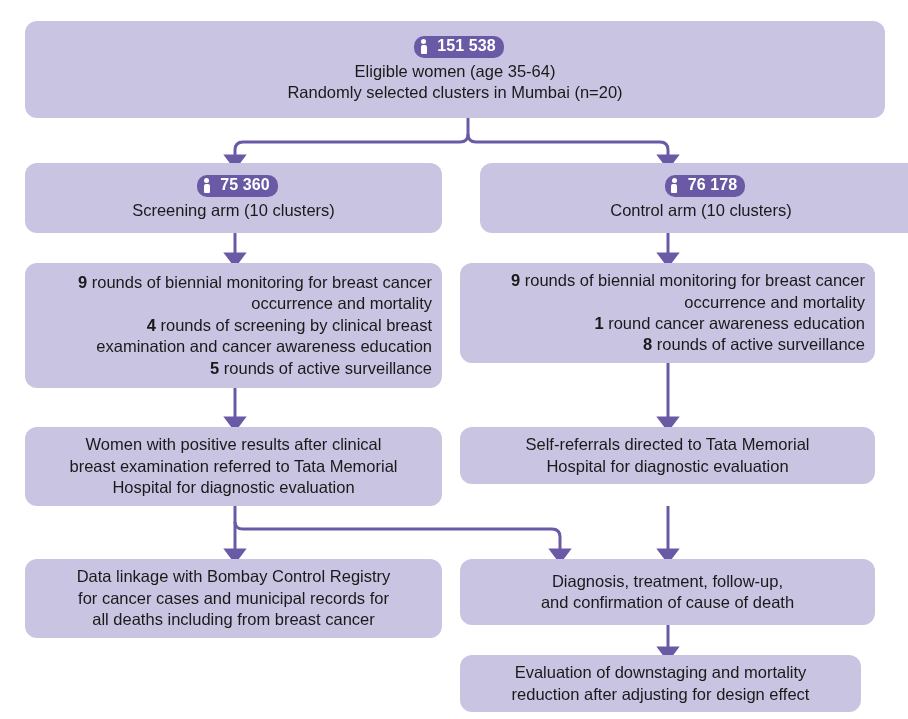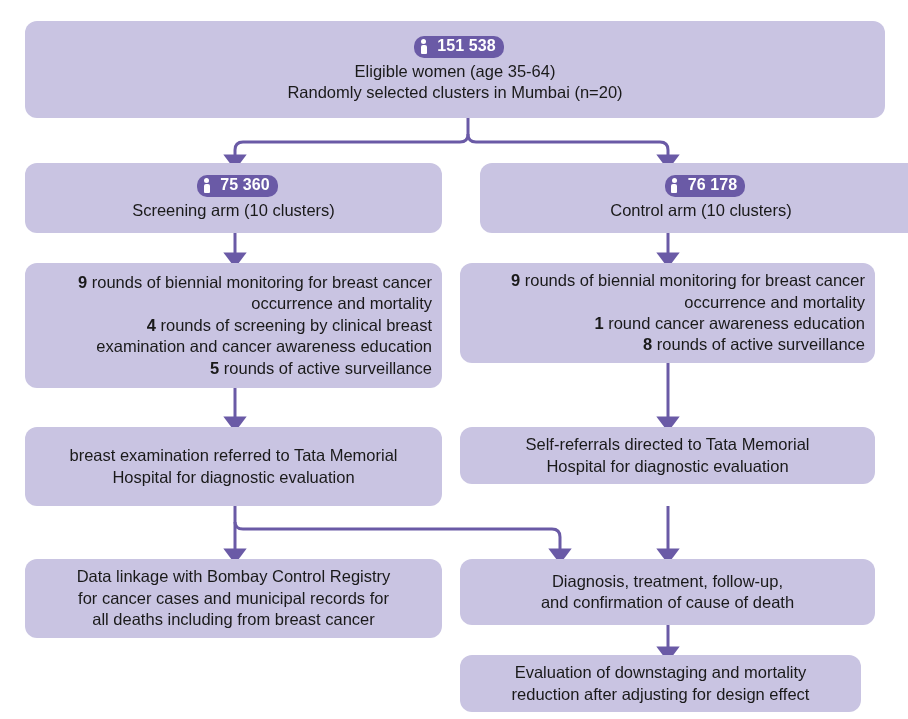"Women with positive results after" span.line { html: none -> <span>Women with positive results after clinical</span> }
